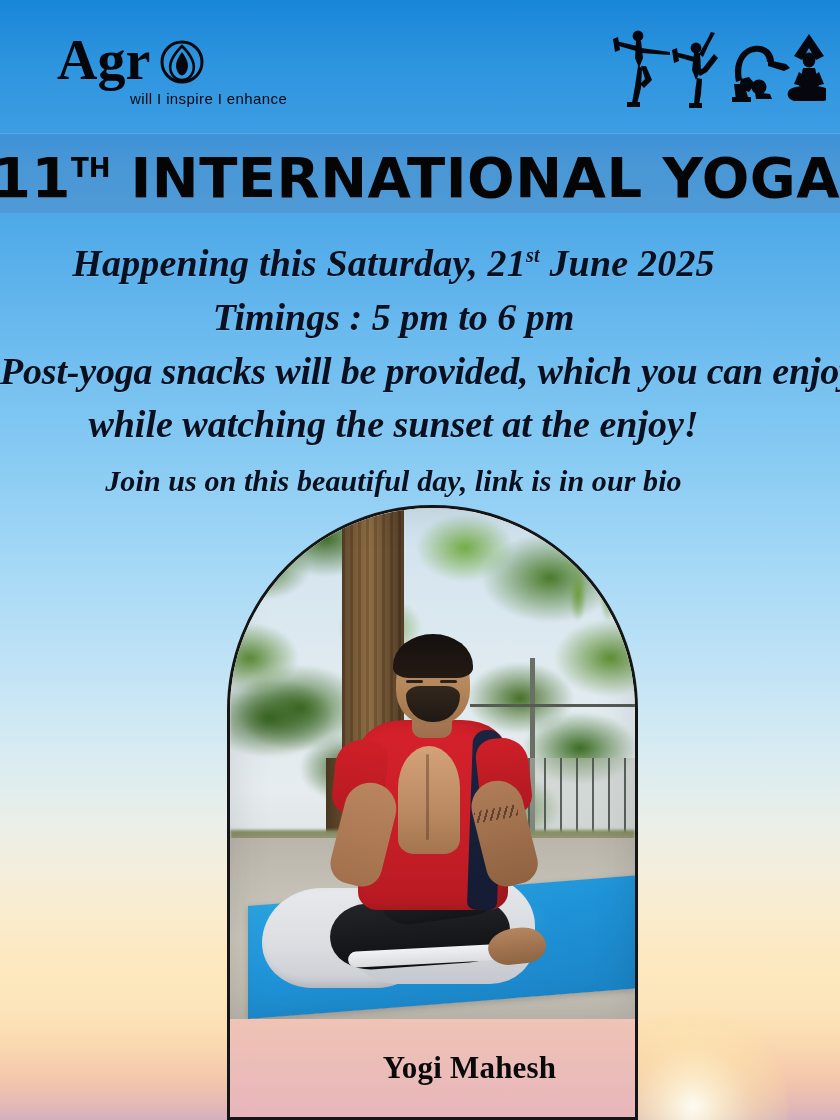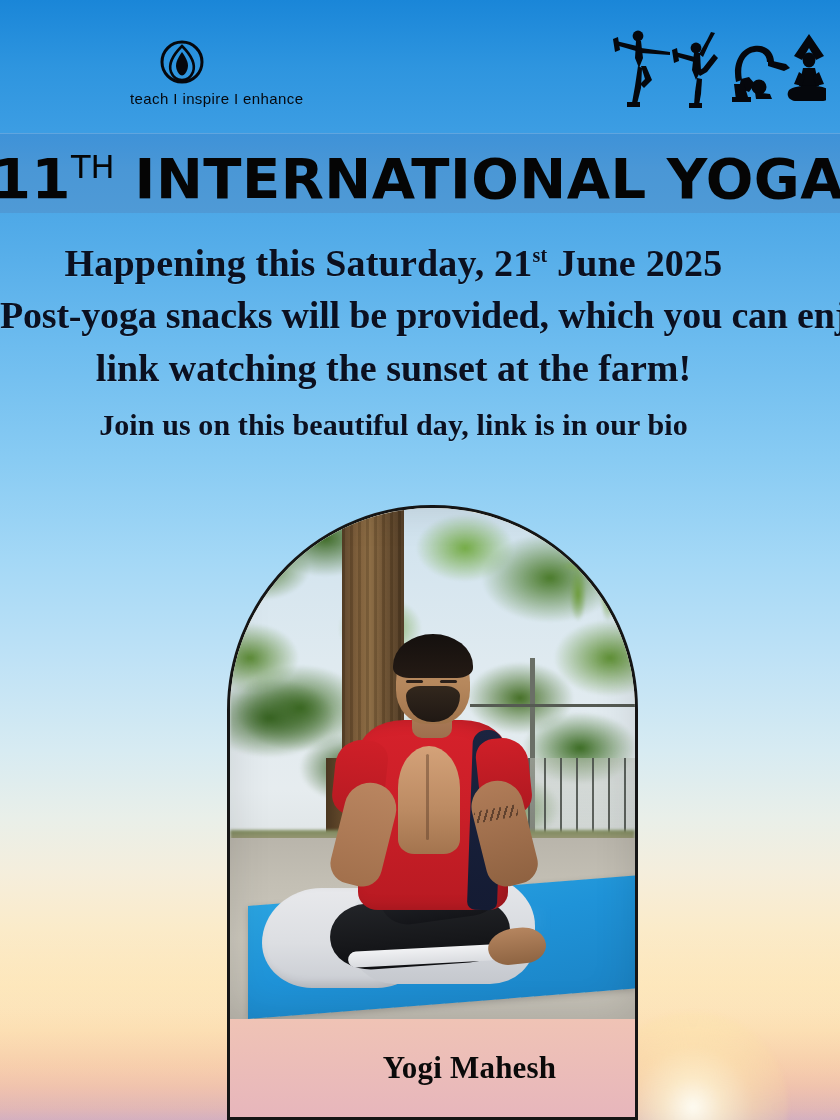"Agr" span.logo-agro { html: none -> <span>Agr</span> }
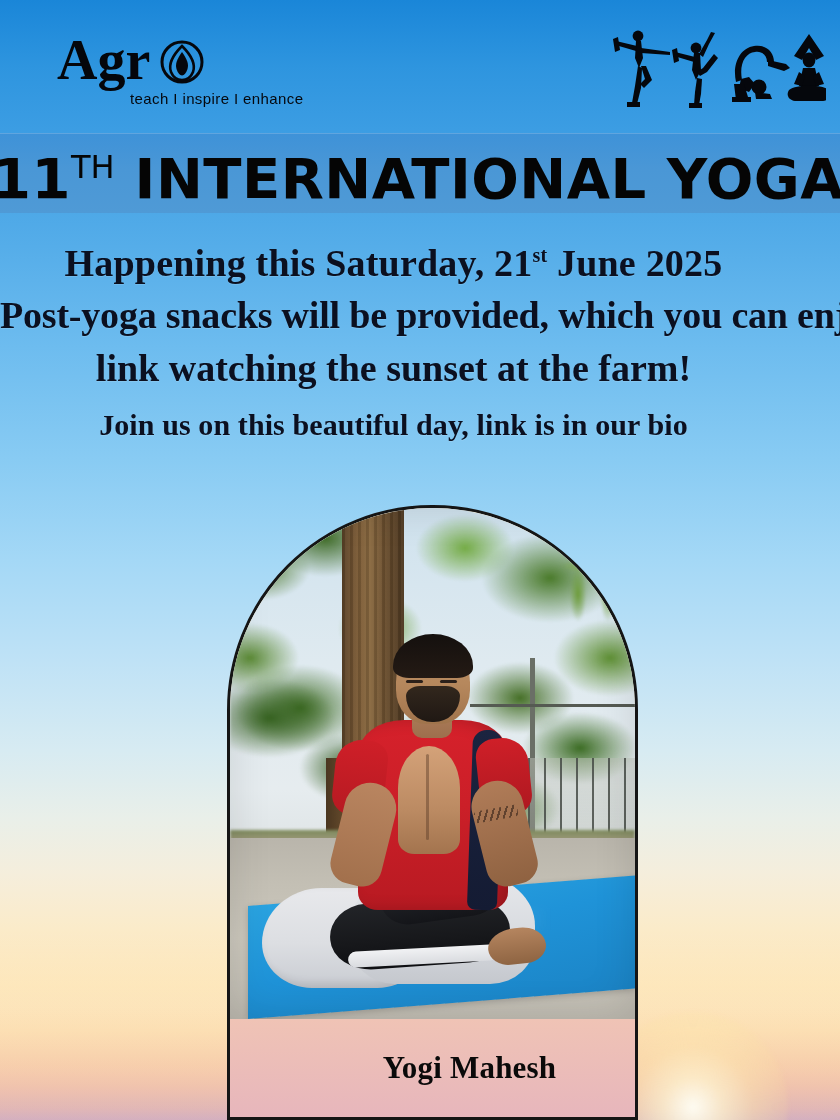"teach I inspire I enhance" span.logo-tag { text: teach -> will }
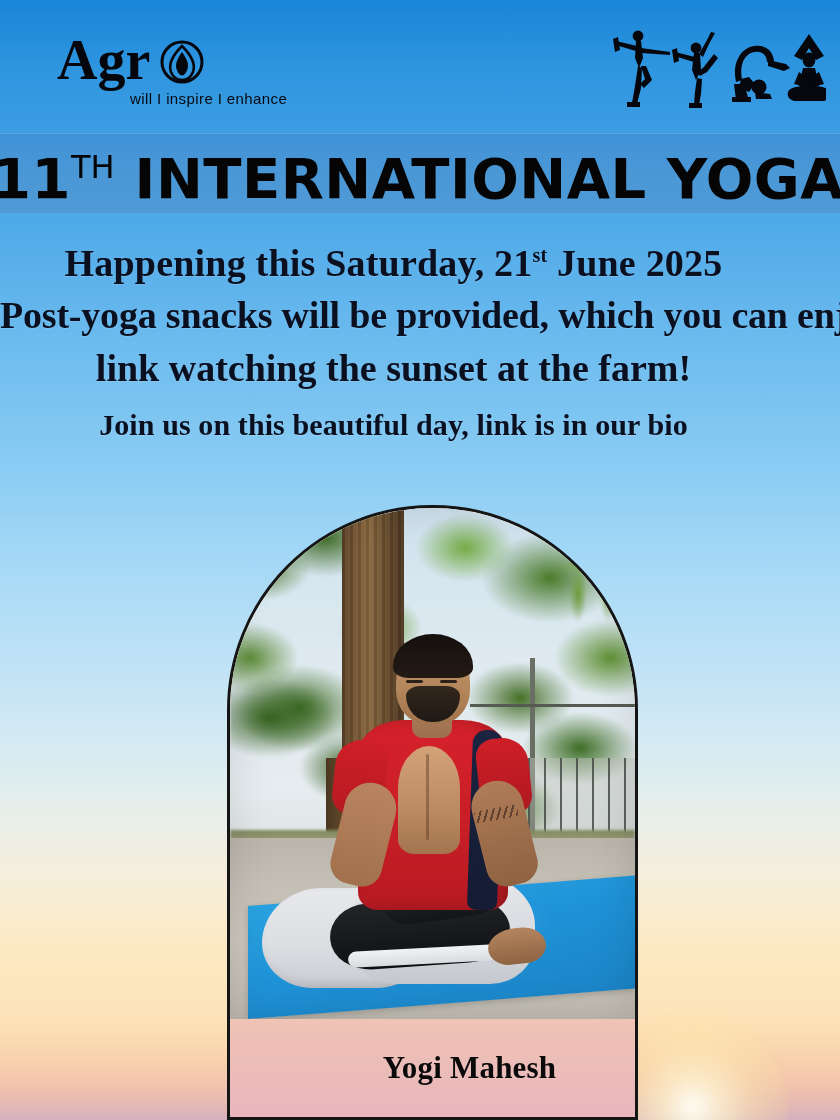"TH" .title-text .sup { font-size: 32px -> 26px; font-weight: 400 -> 700 }
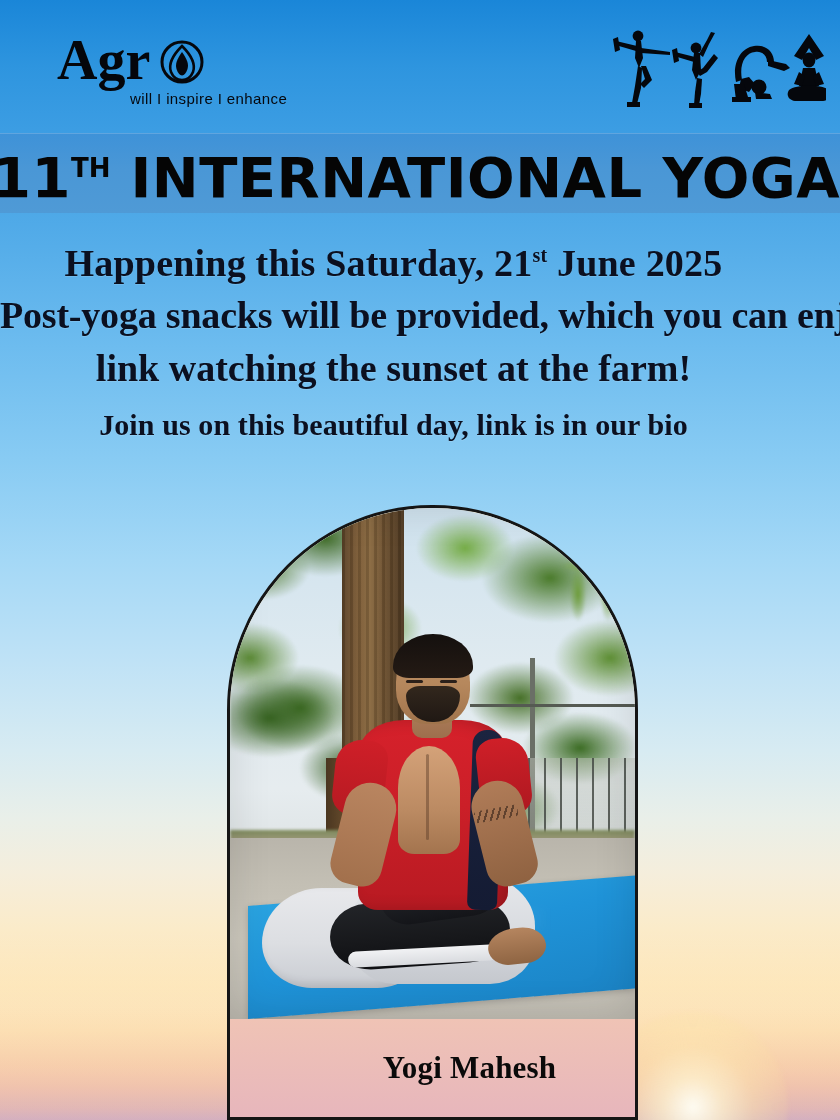"Happening this Saturday, 21st June" .copy { font-style: none -> italic }
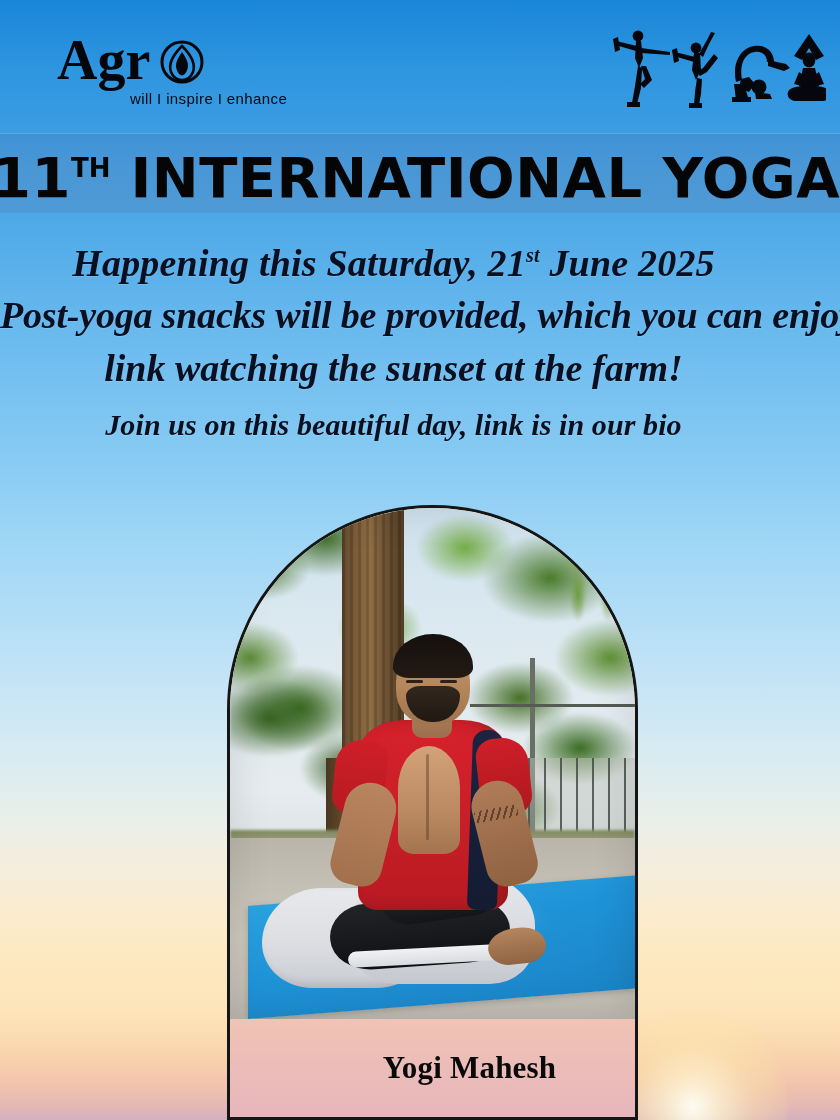"Timings : 5 pm to" div.line { html: none -> <div>Timings : 5 pm to 6 pm</div> }
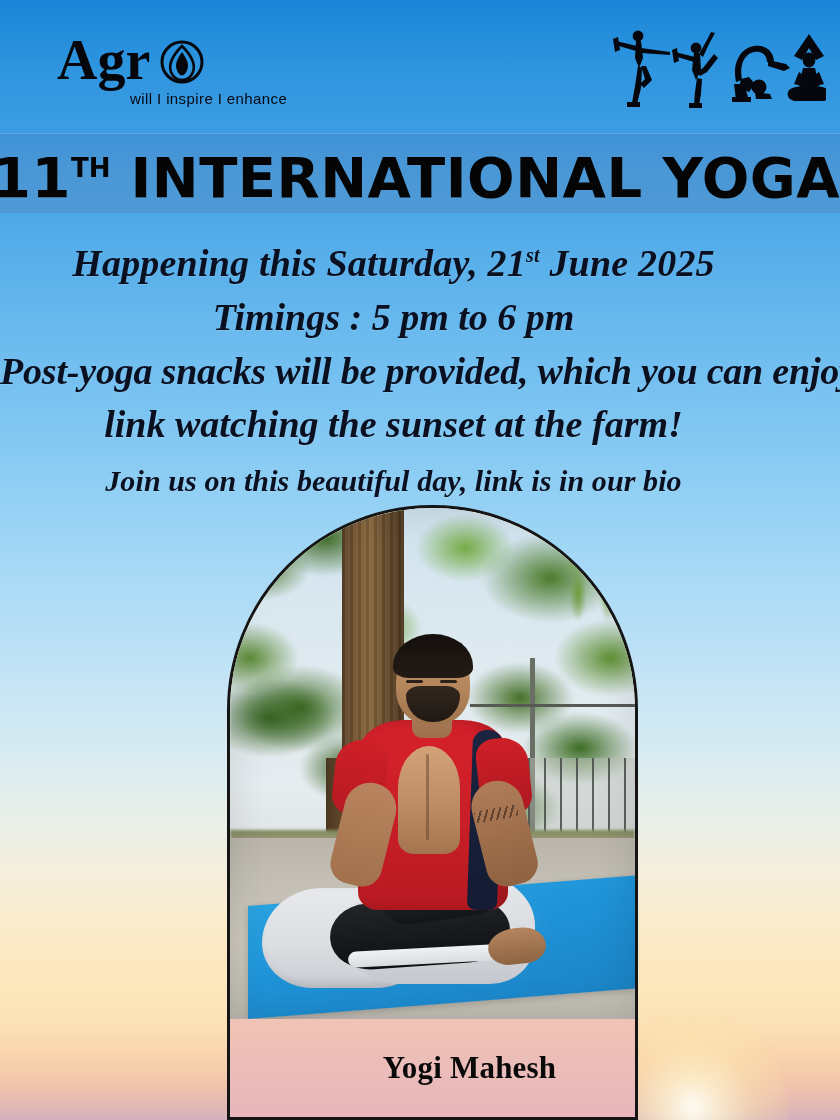"link watching the sunset at" div.line { text: link watching the sunset at the farm -> while watching the sunset at the enjoy }
